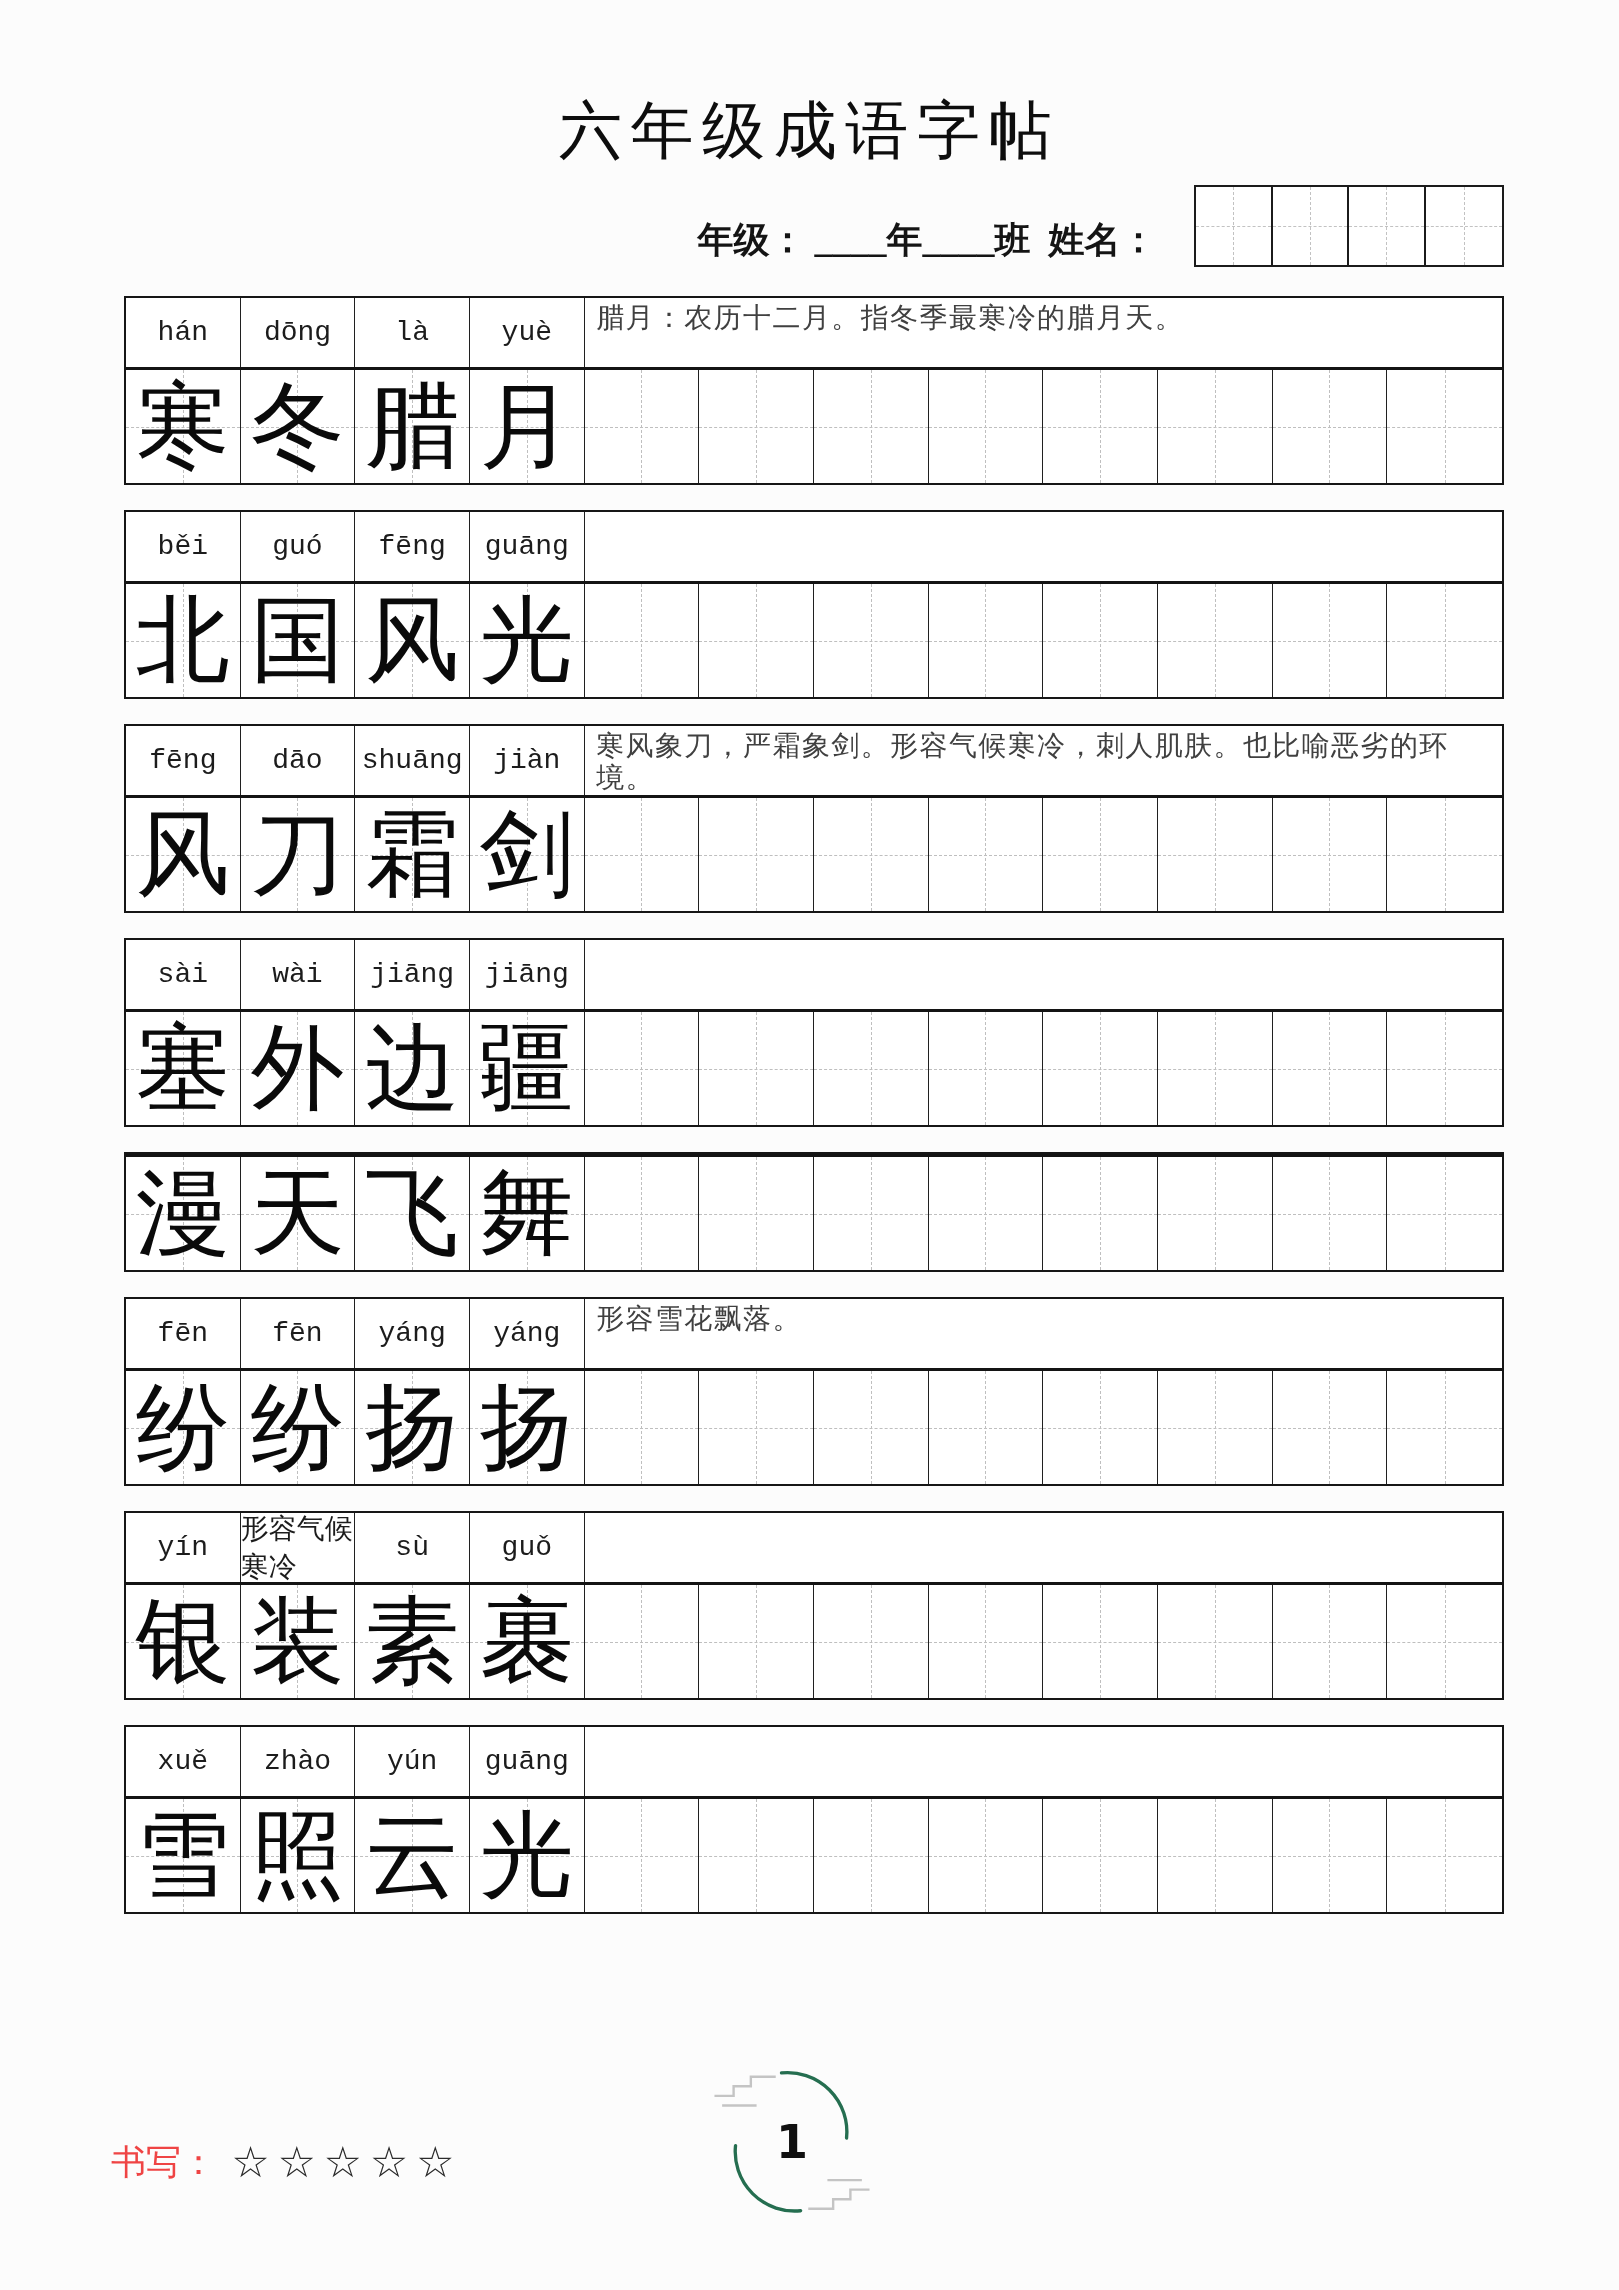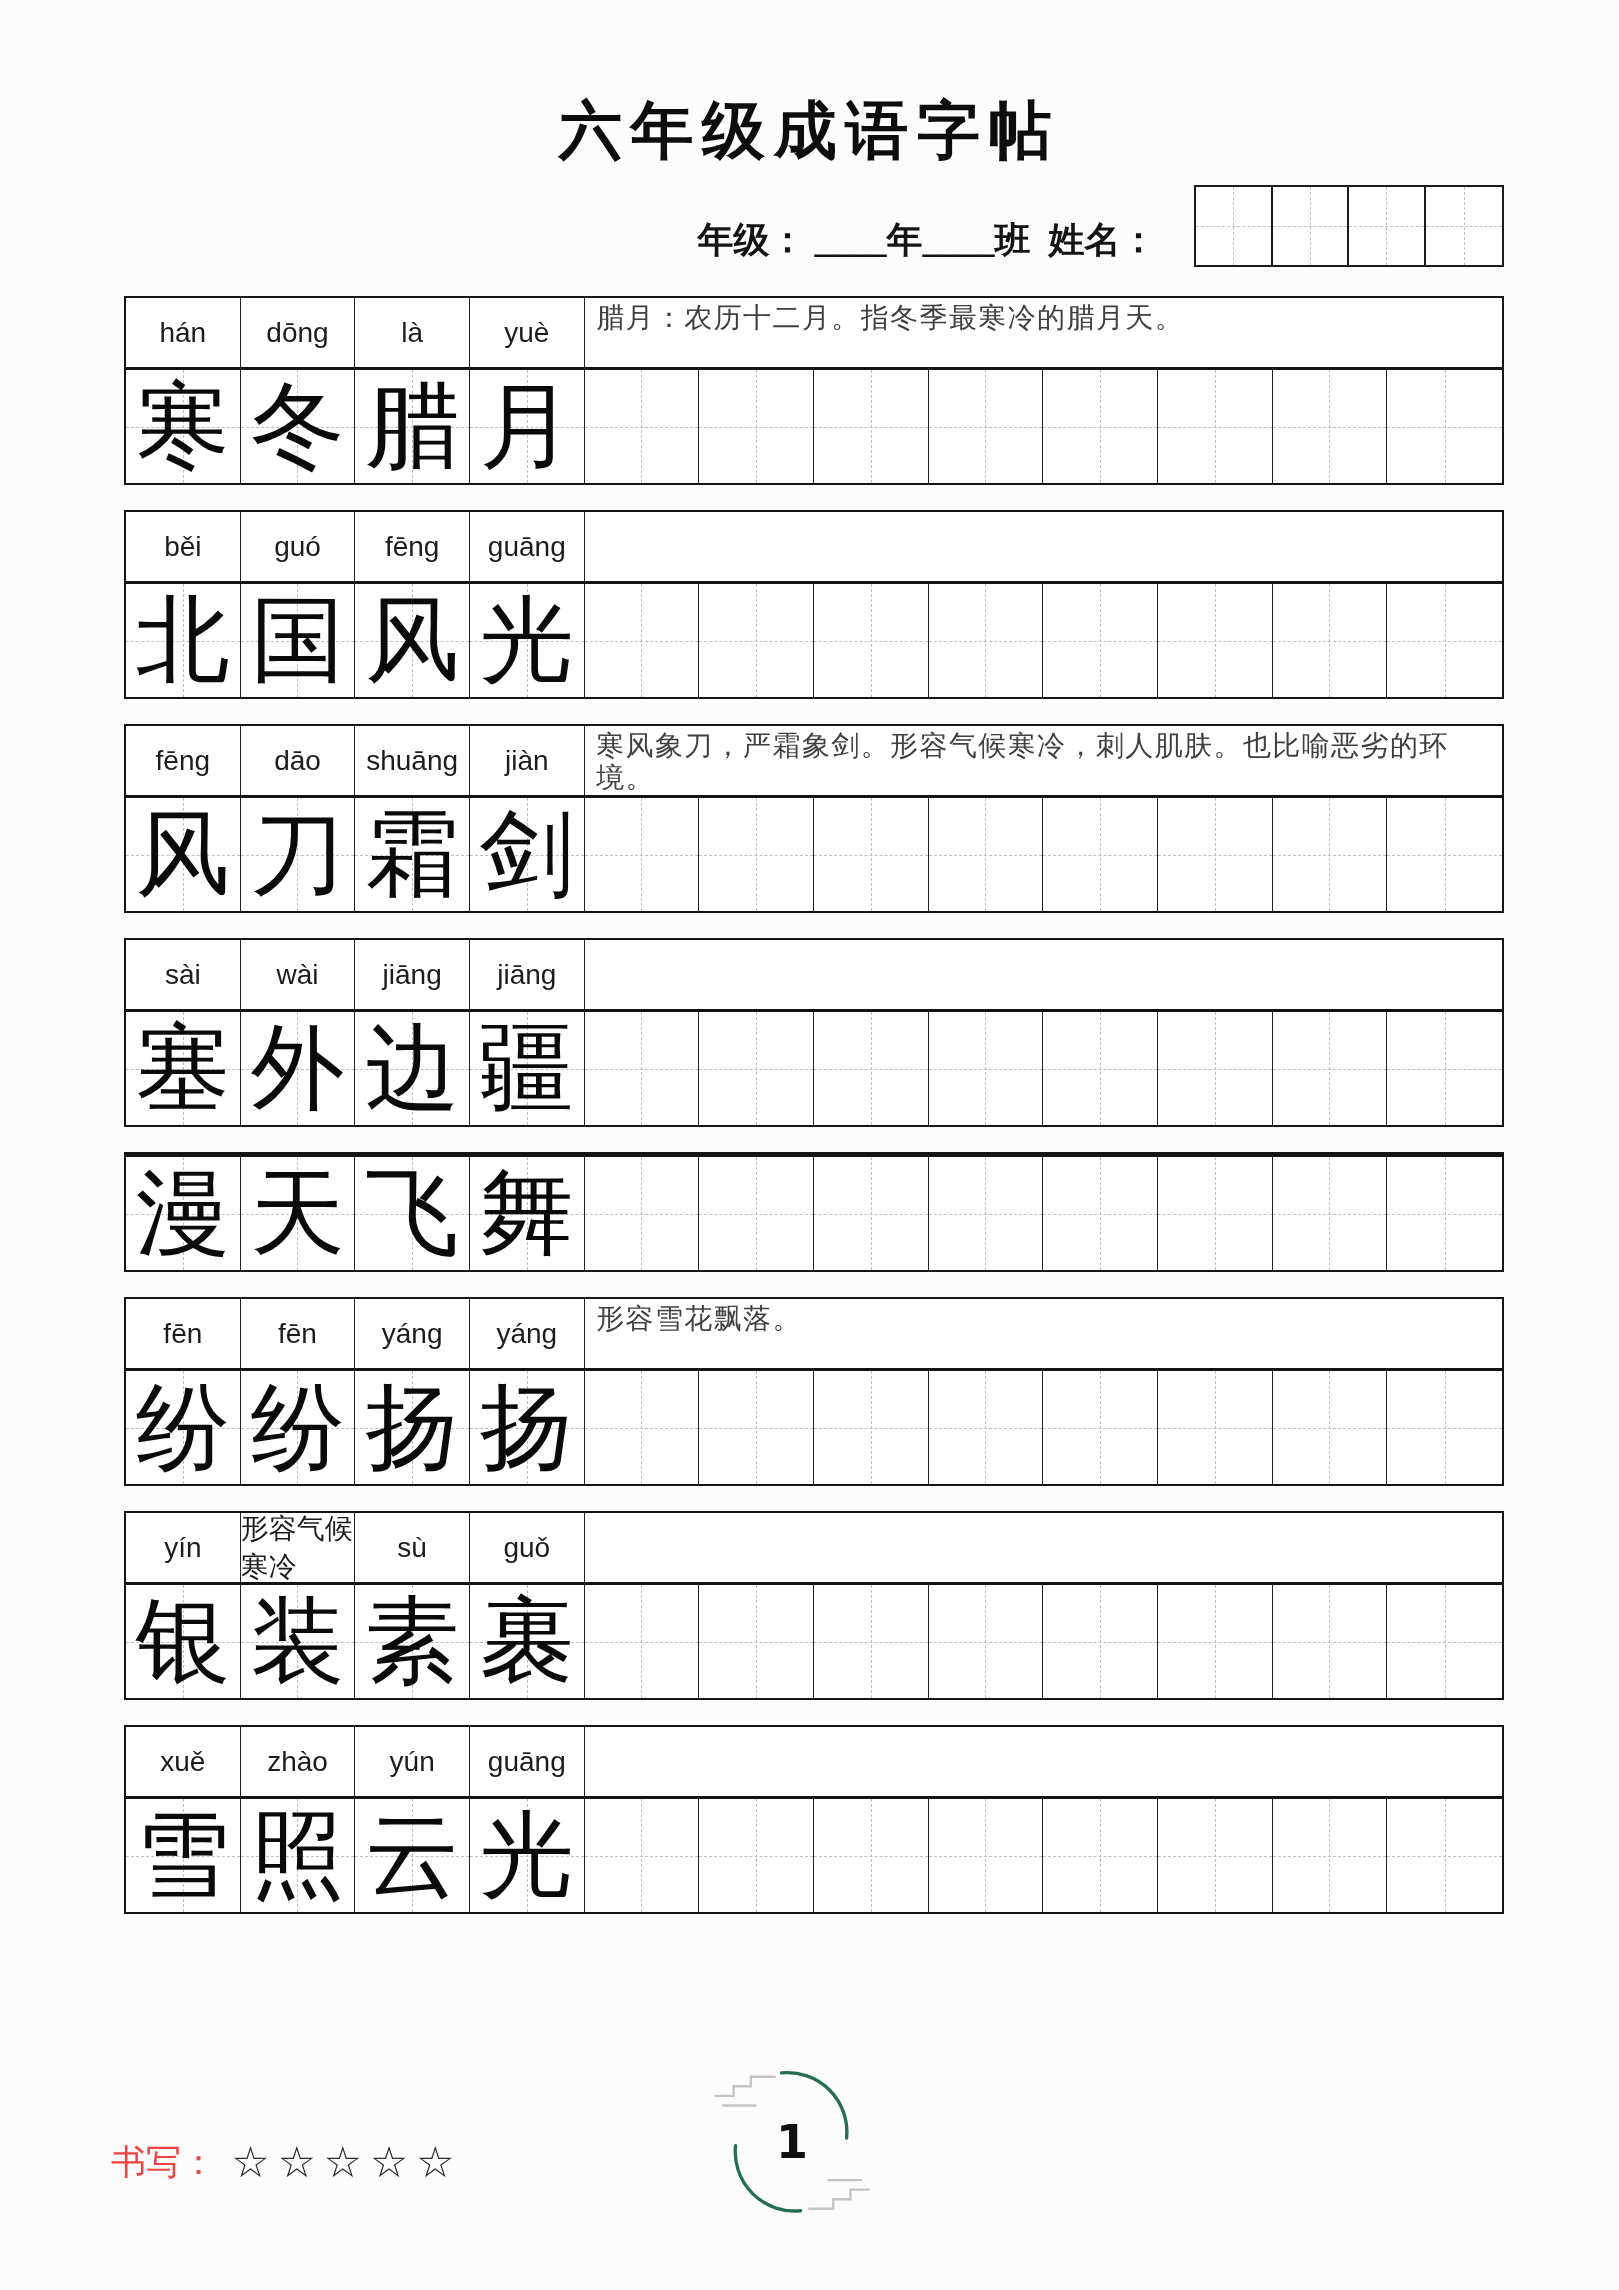"六年级成语字帖" .title { font-weight: bold -> normal }
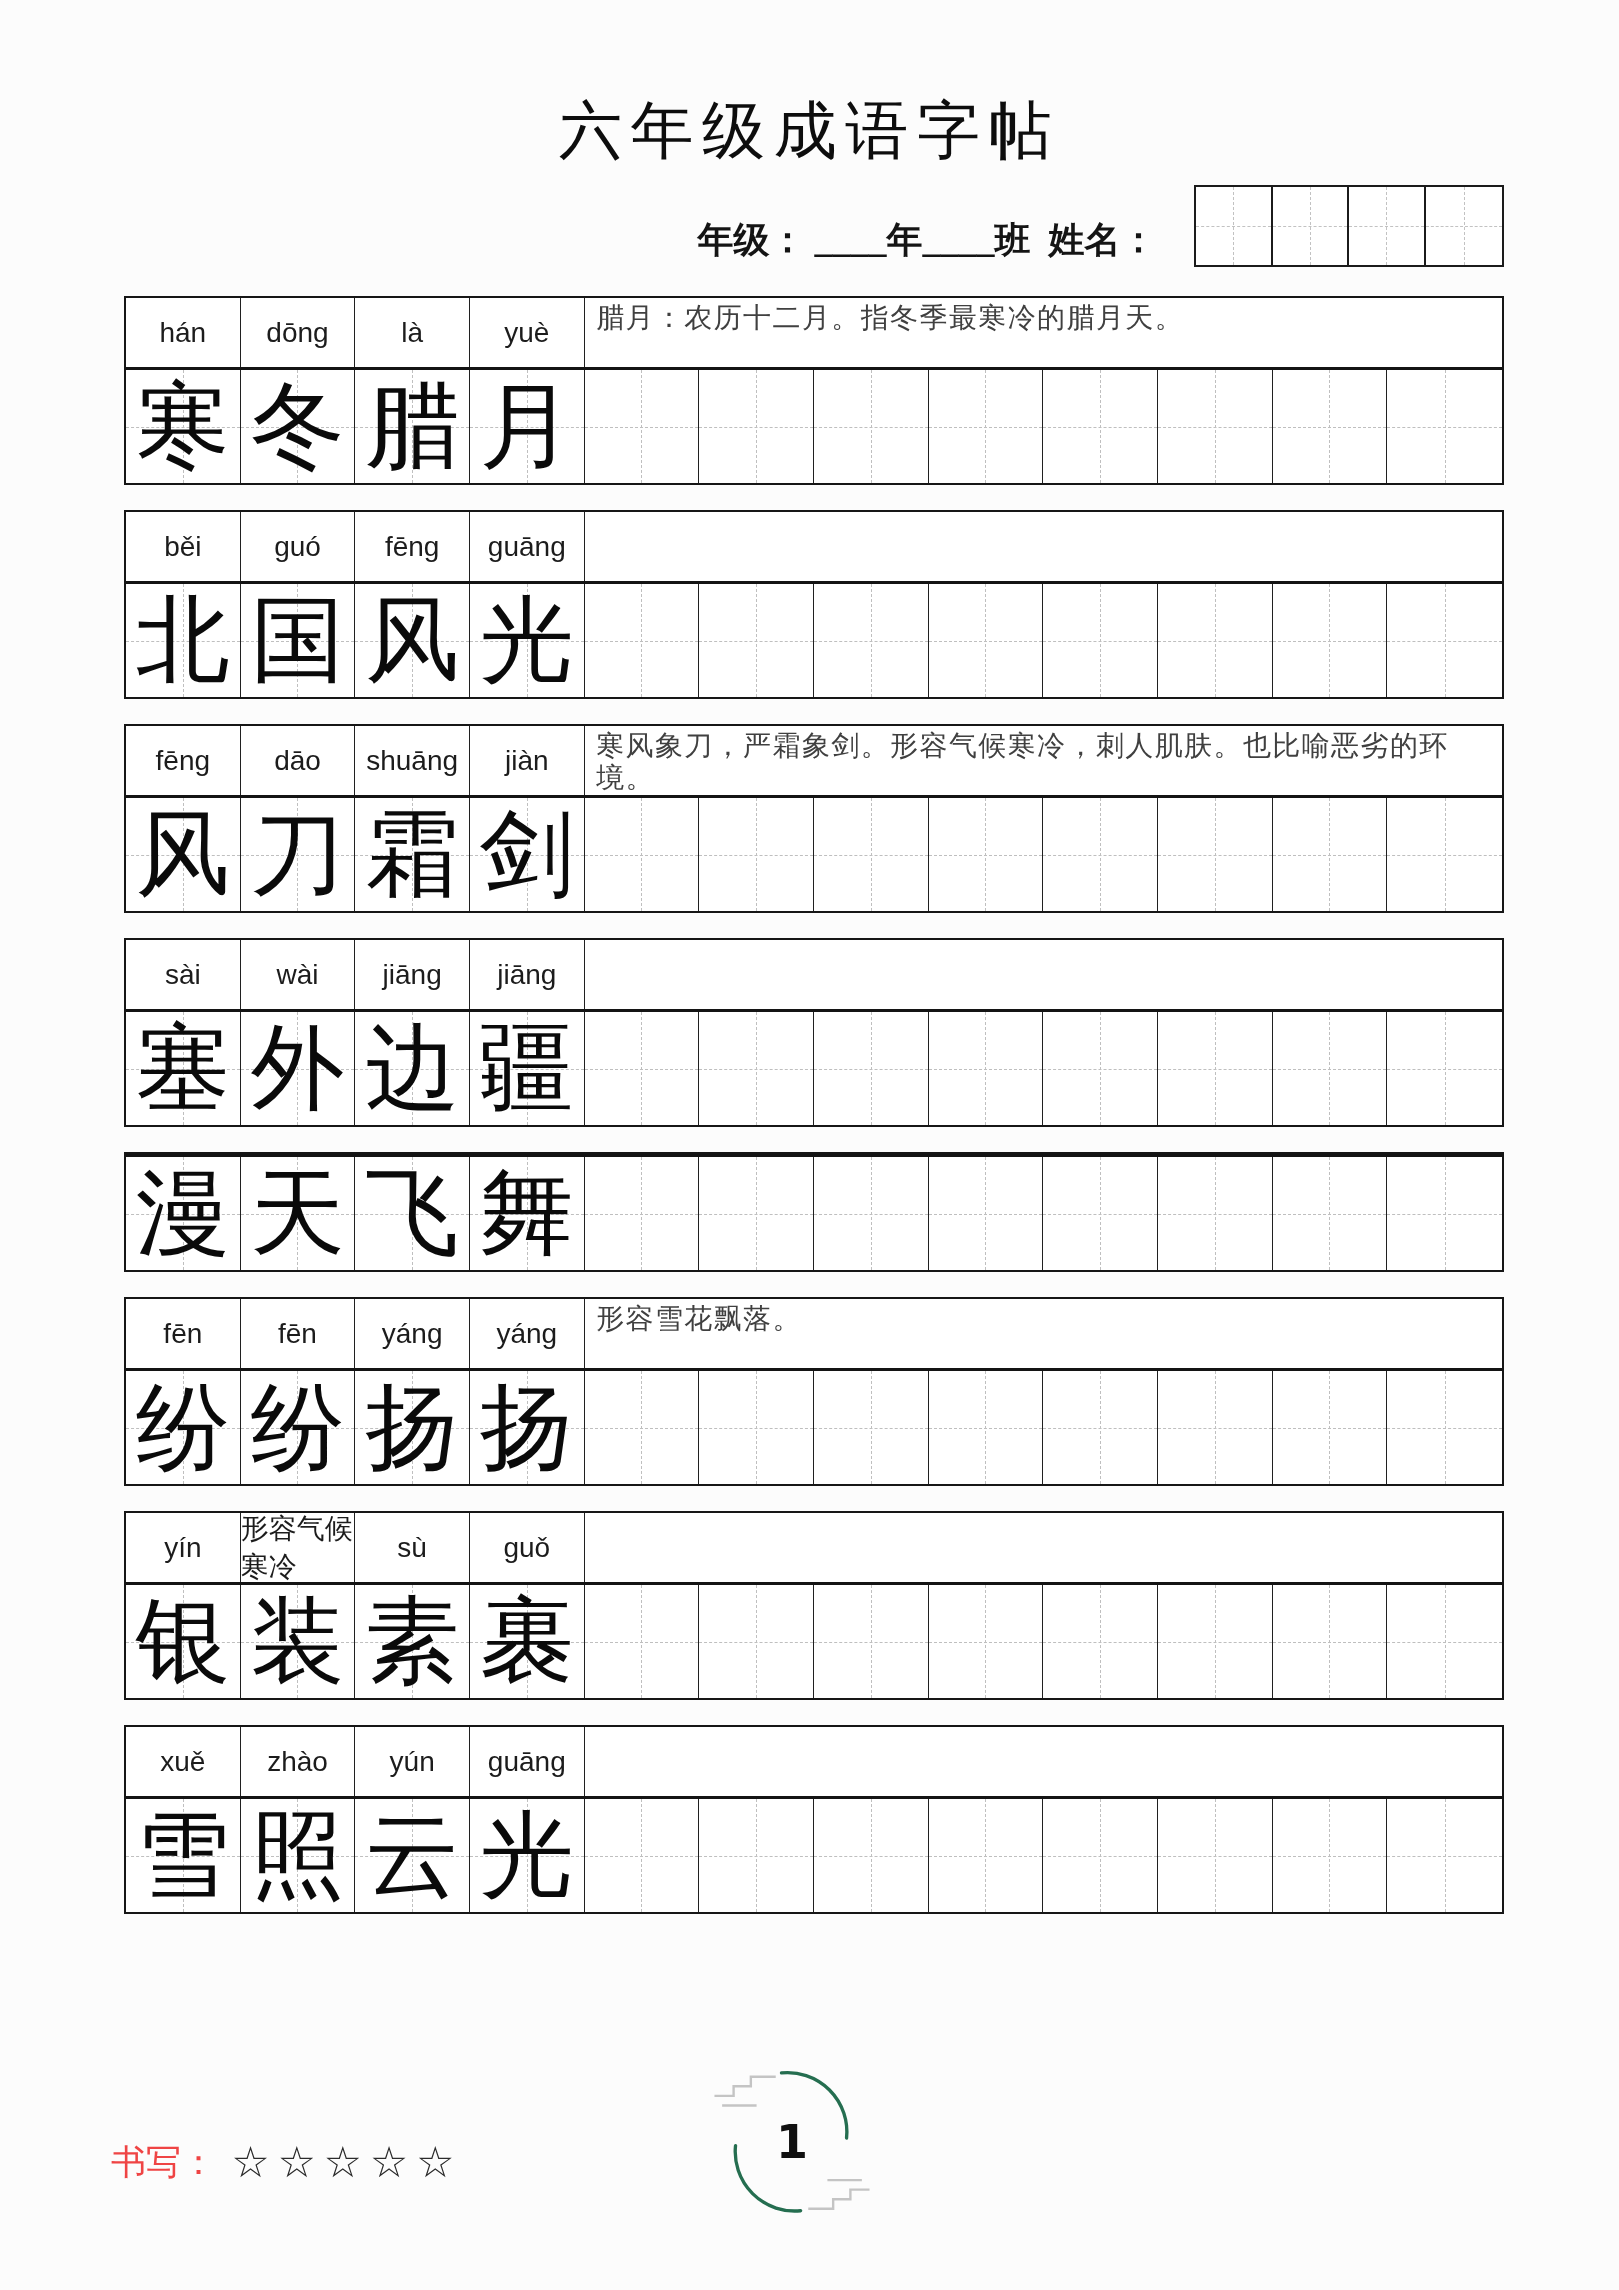"hán" .pcell { font-family: Liberation Sans, sans-serif -> Liberation Mono, monospace }
